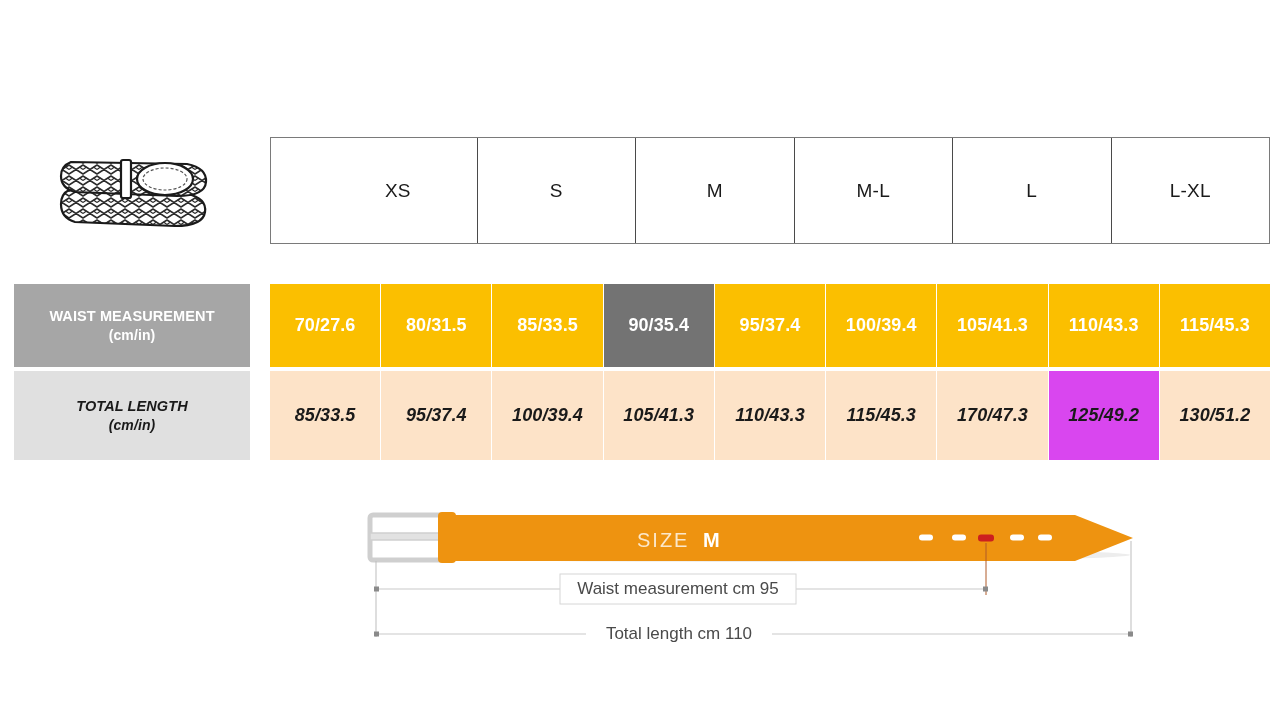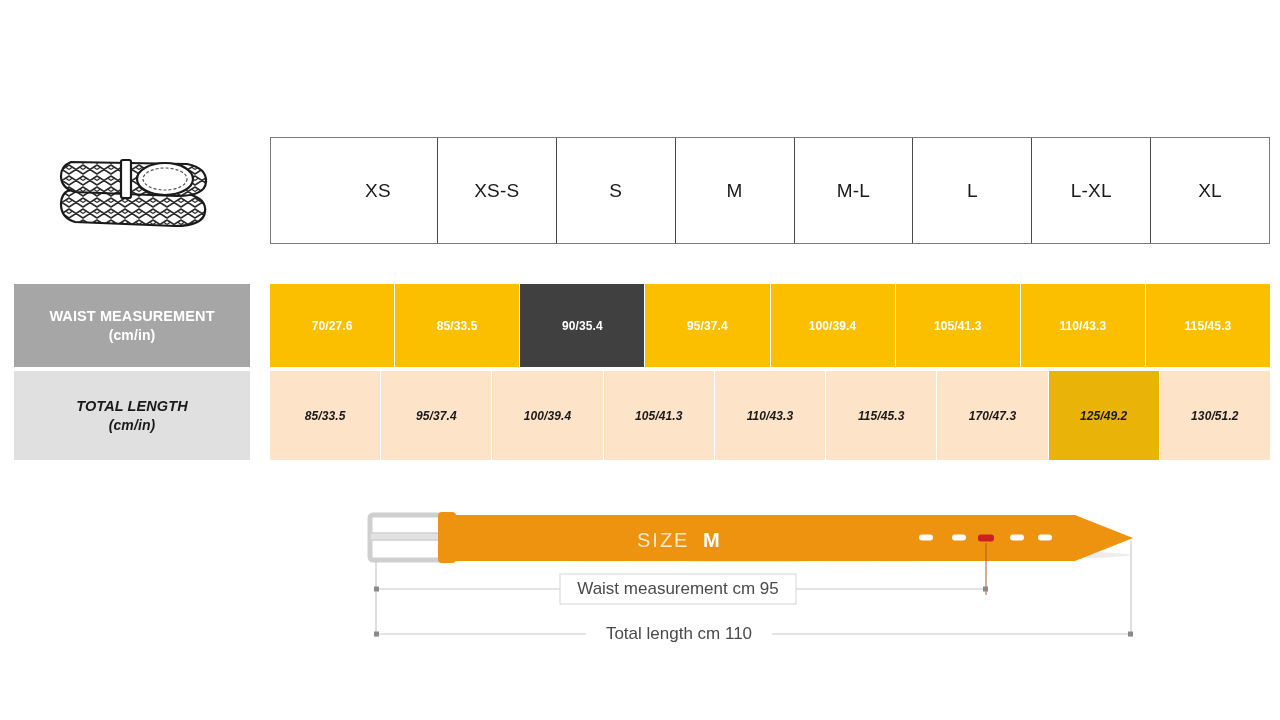"XS-S" div.size-cell { html: <div>XS-S</div> -> none }
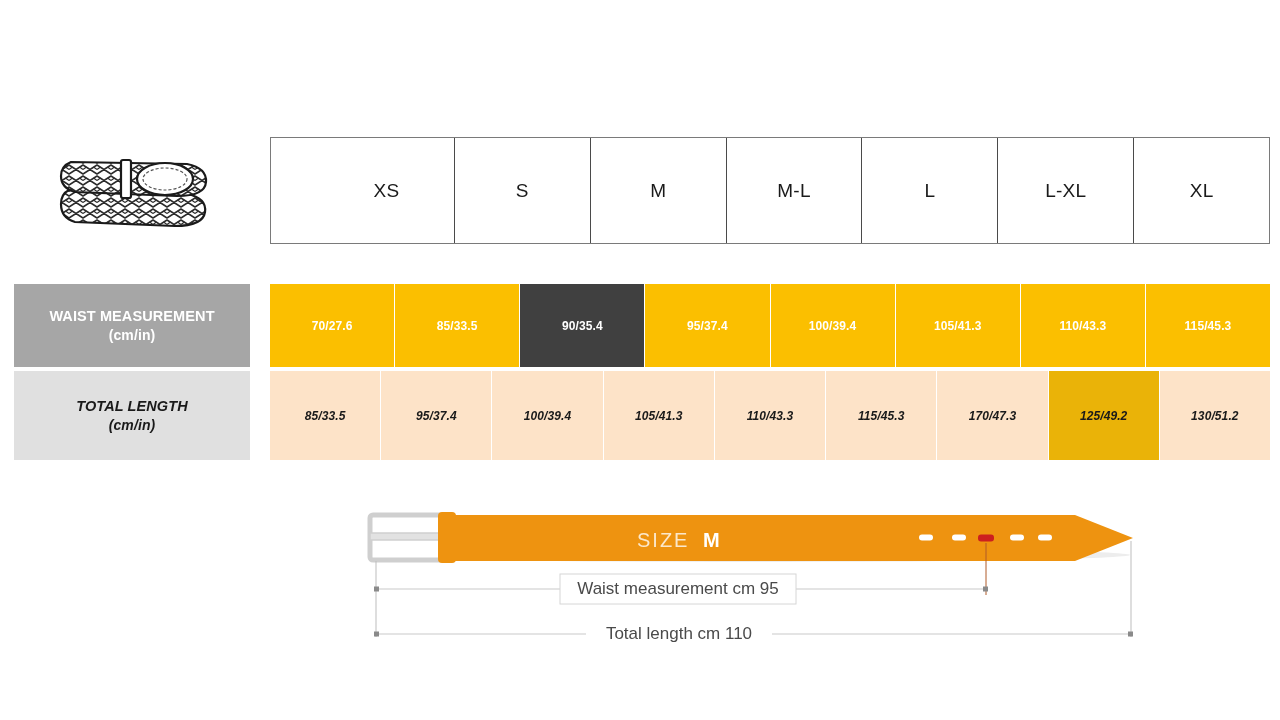"XL" div.size-cell { html: <div>XL</div> -> none }
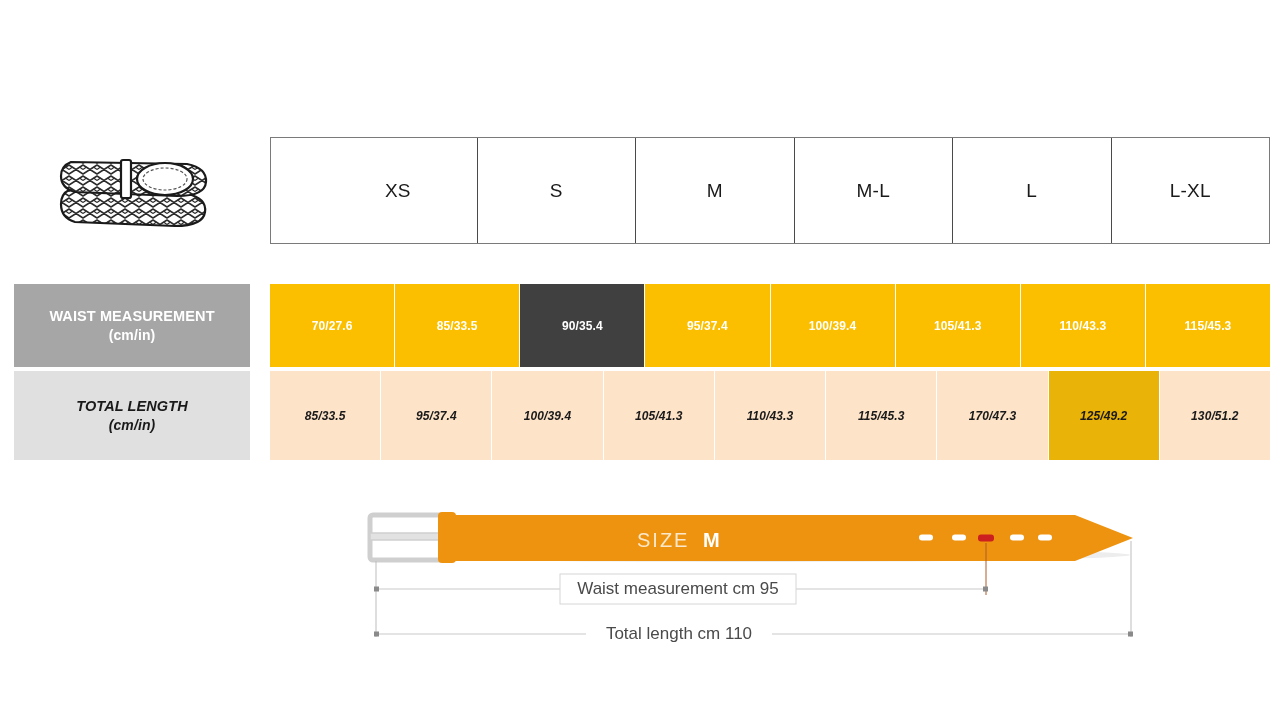"70/27.6" .val-cell { font-size: 12px -> 18px }
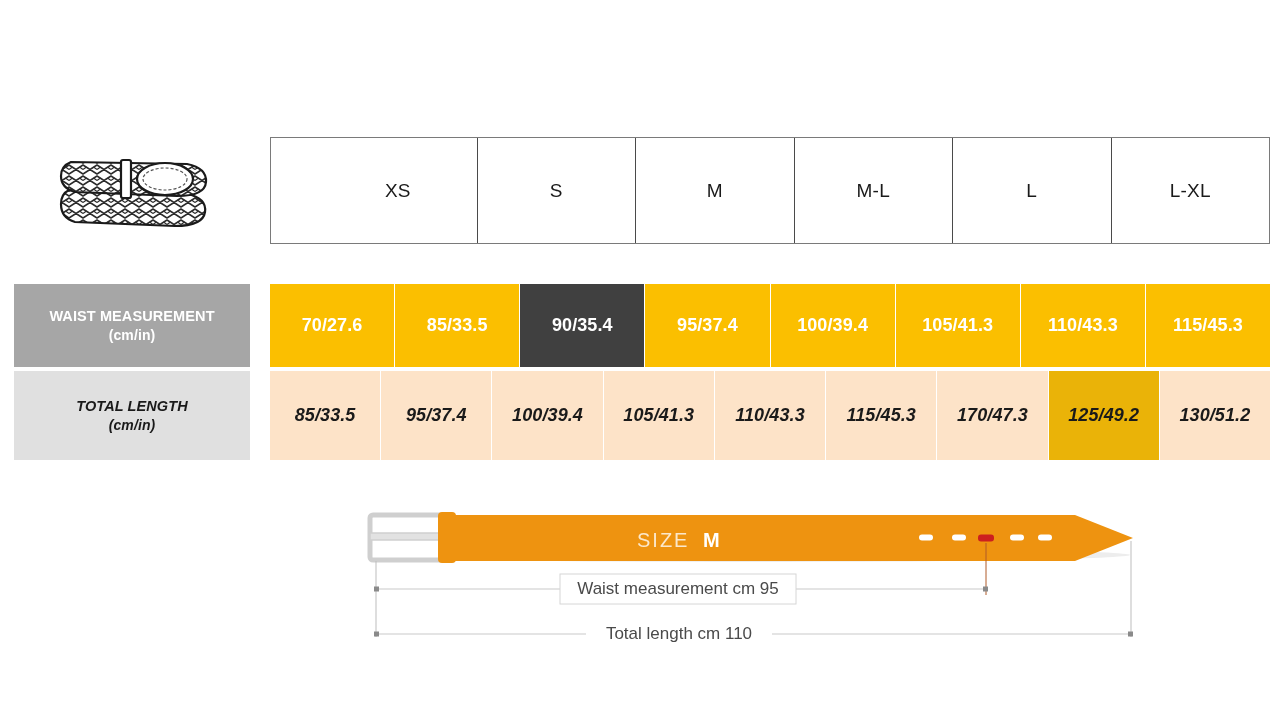"80/31.5" div.val-cell { html: none -> <div>80/31.5</div> }
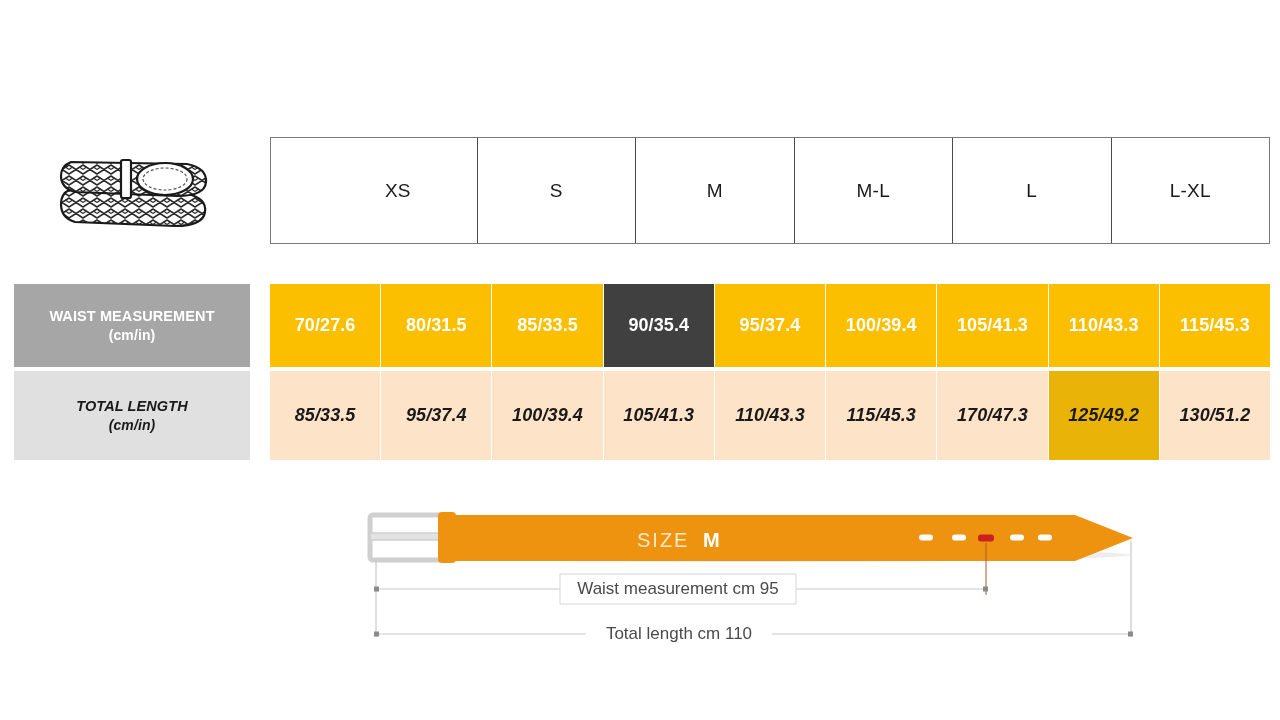"90/35.4" div.val-cell { background: #404040 -> #737373 }
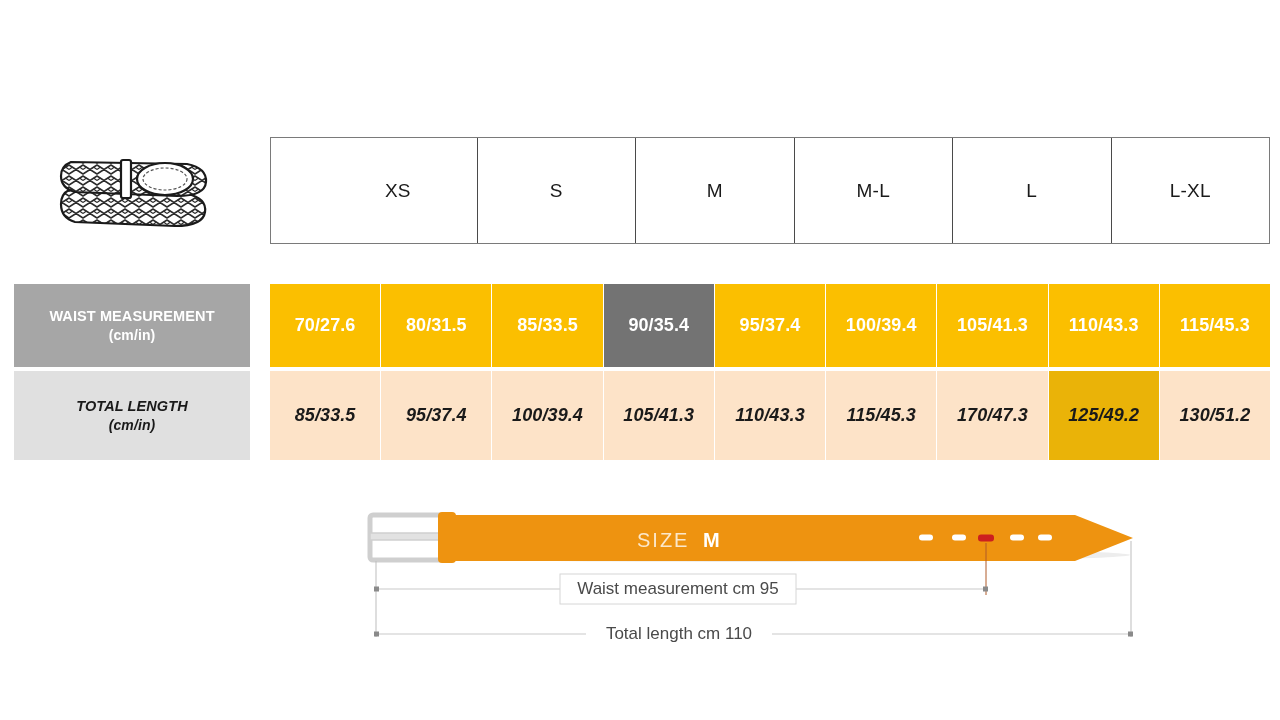"125/49.2" div.val-cell { background: #eab308 -> #d946ef }
